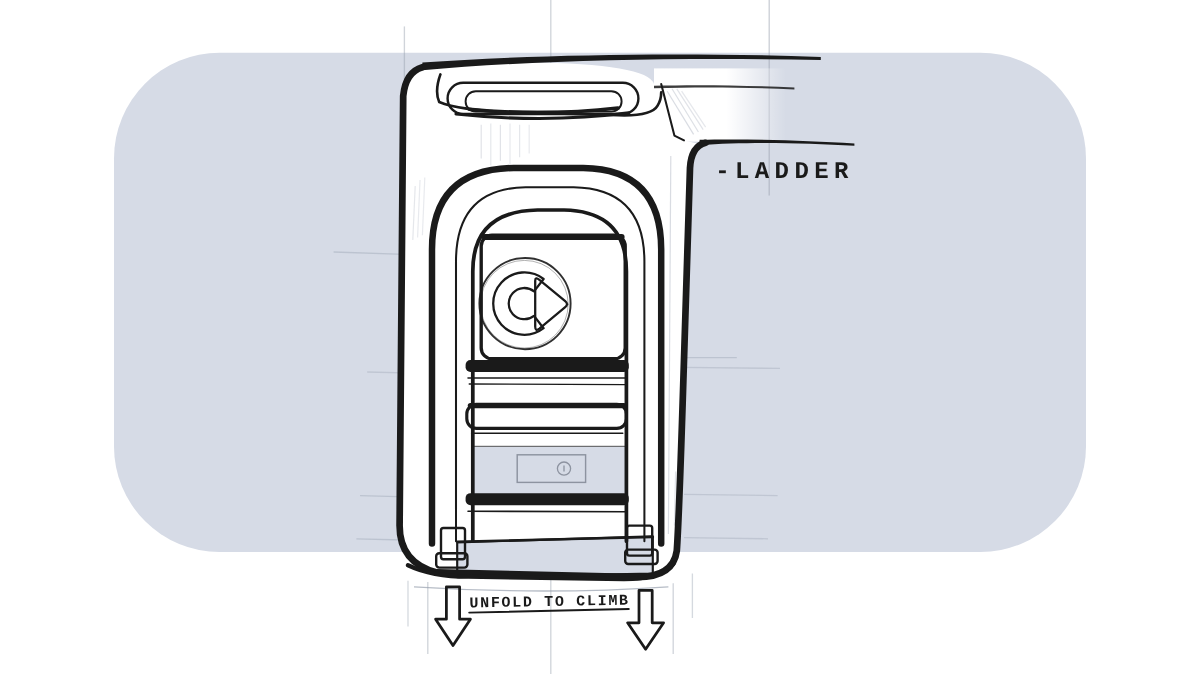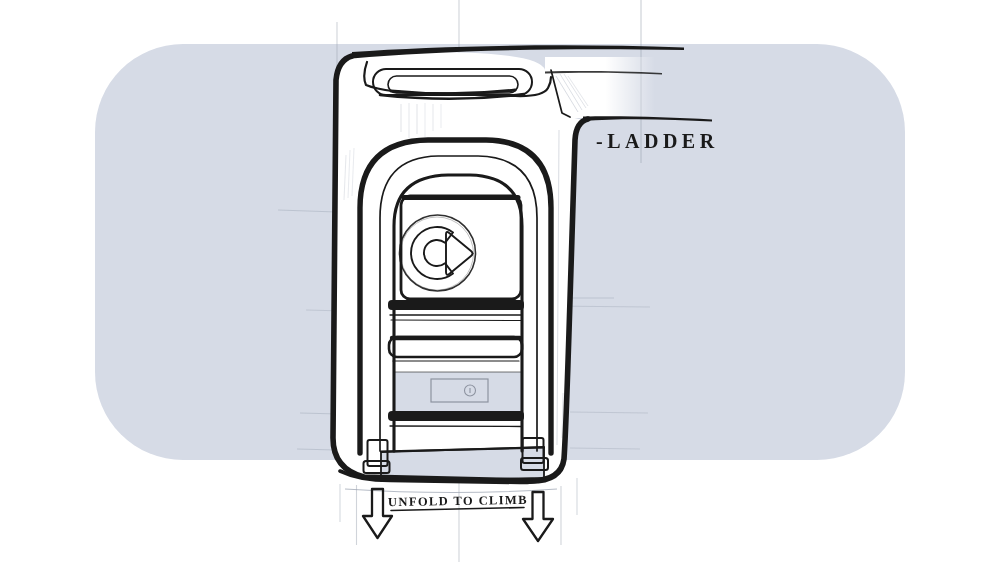"-LADDER" .stage { font-family: Liberation Serif, serif -> Liberation Mono, monospace }
